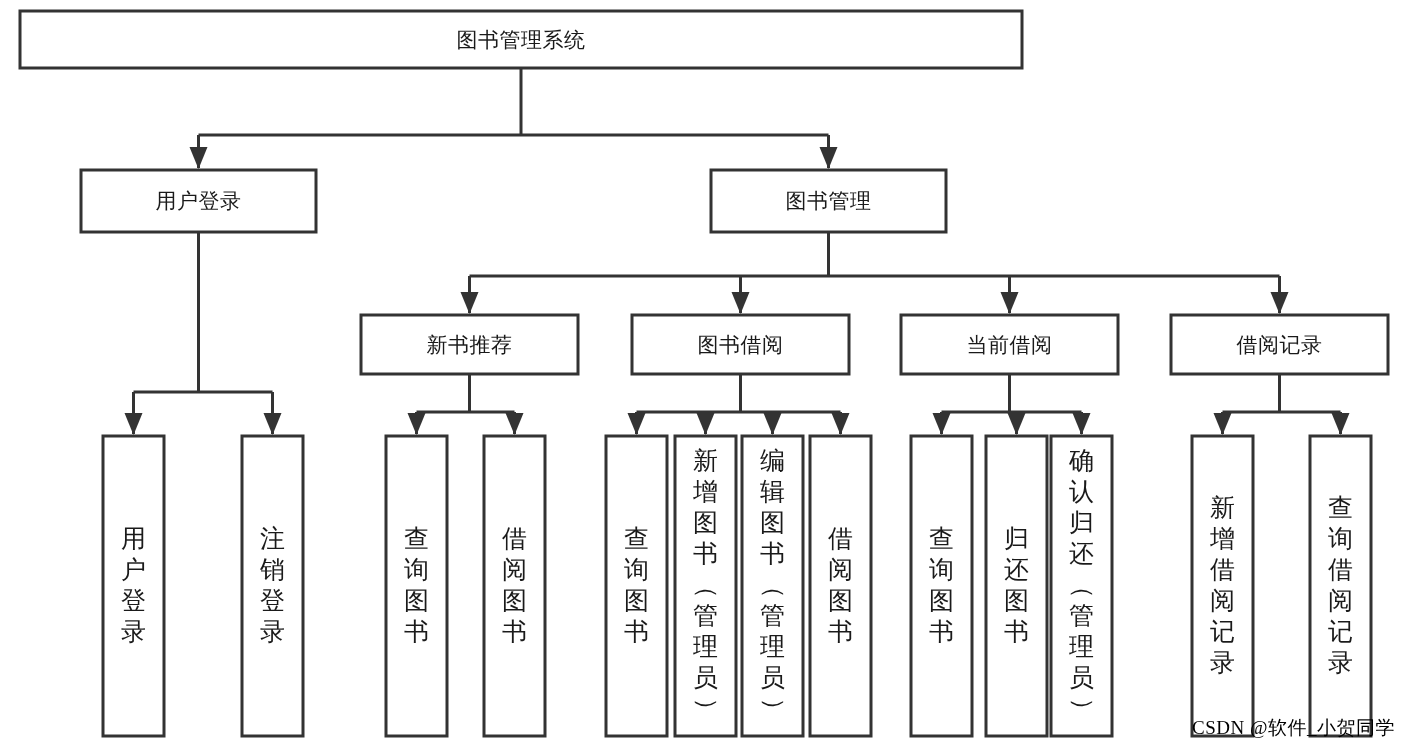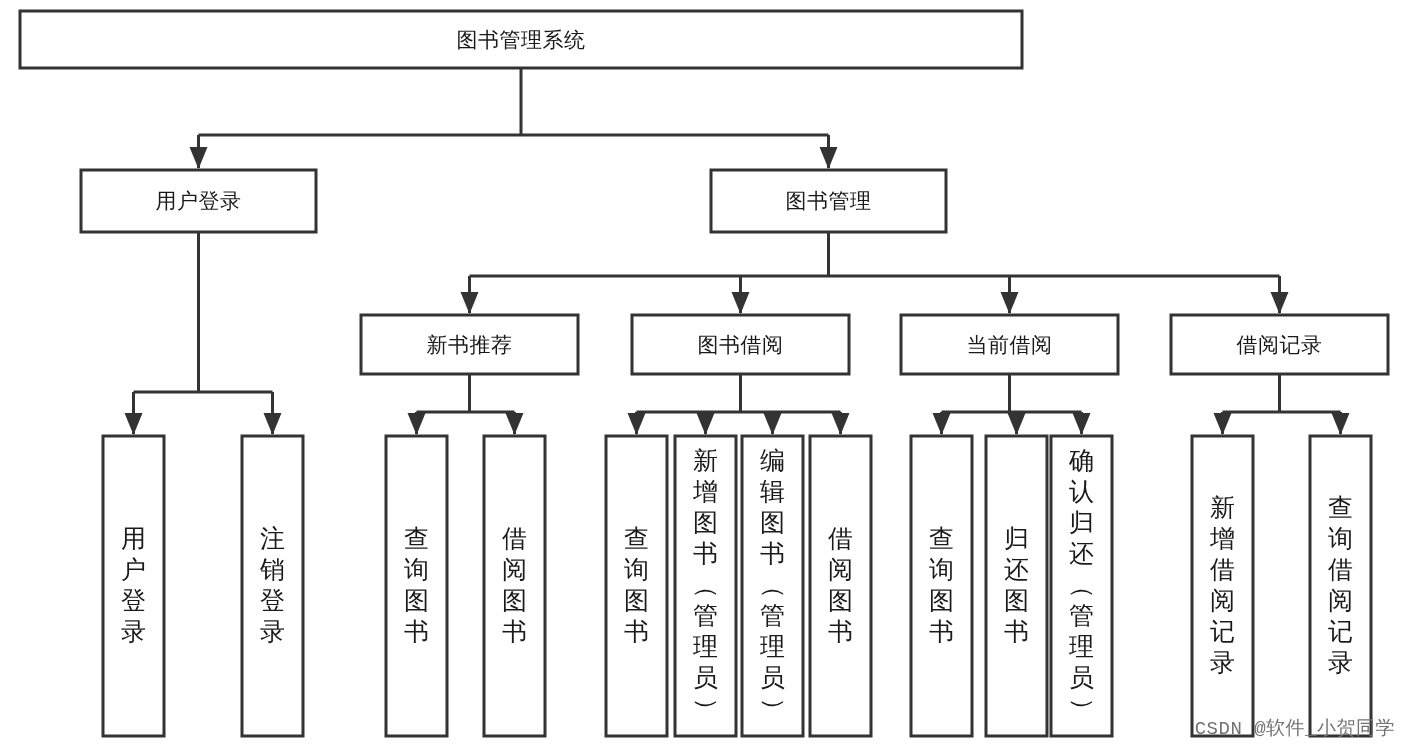"CSDN @软件_小贺同学" .watermark { color: #737373 -> #000000; font-family: Liberation Mono, monospace -> Liberation Serif, serif }
